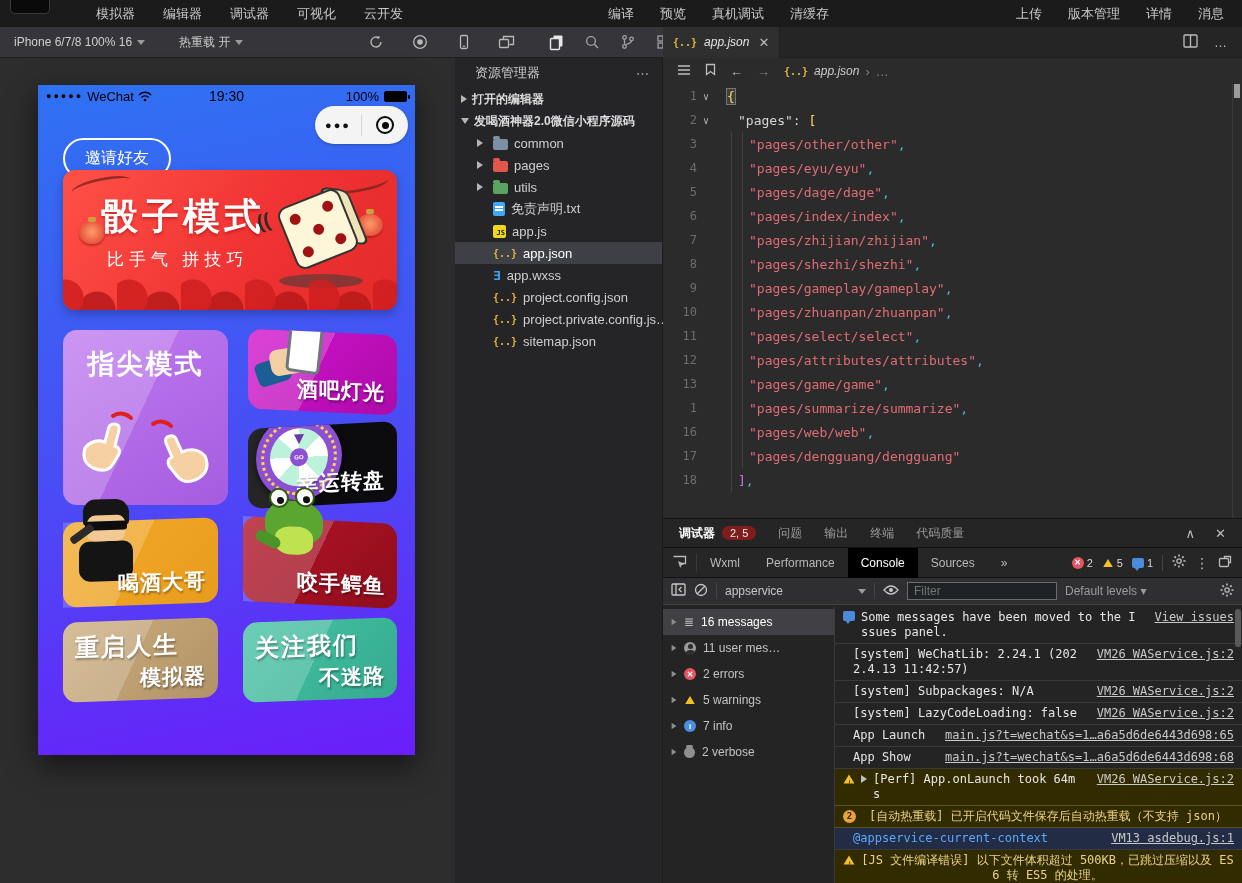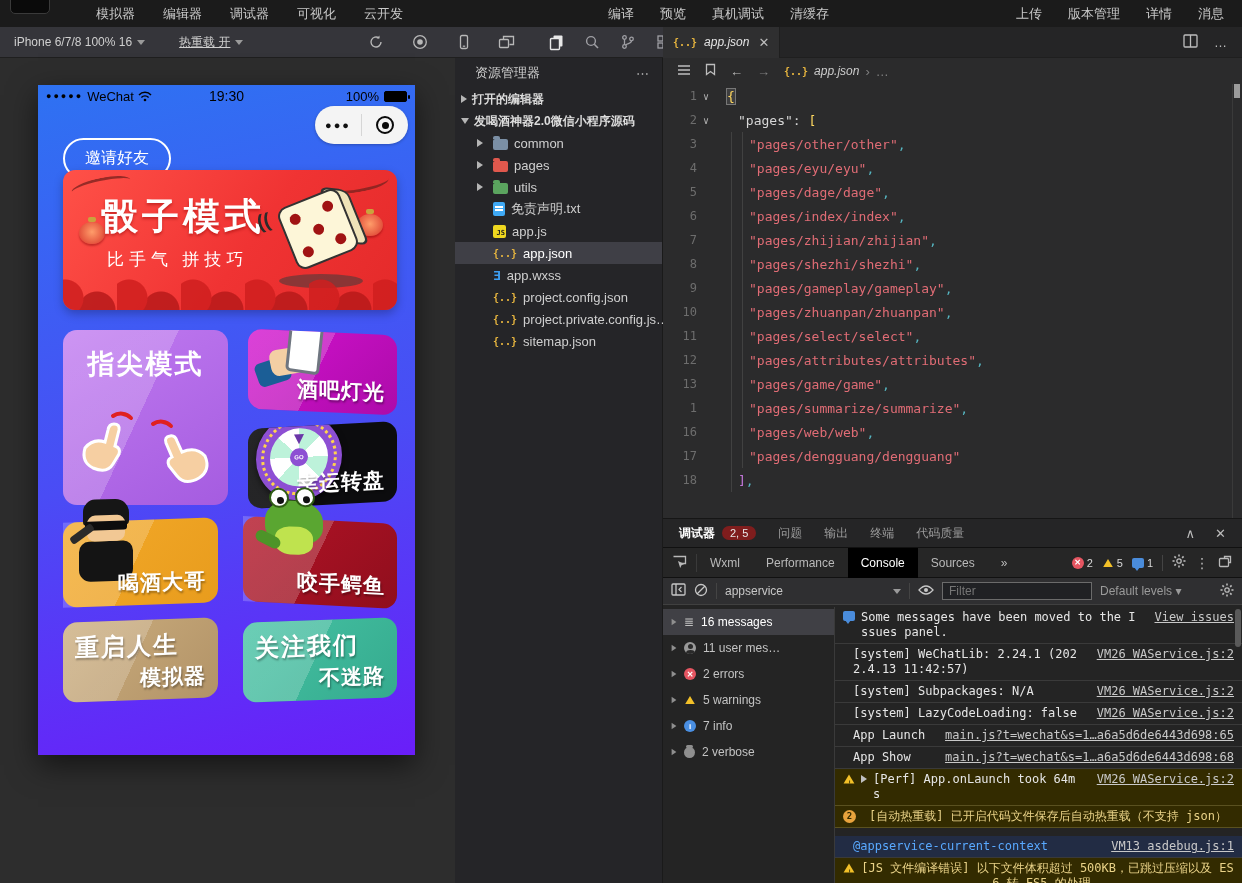"热重载 开" span.tool-text { text-decoration: underline -> none }
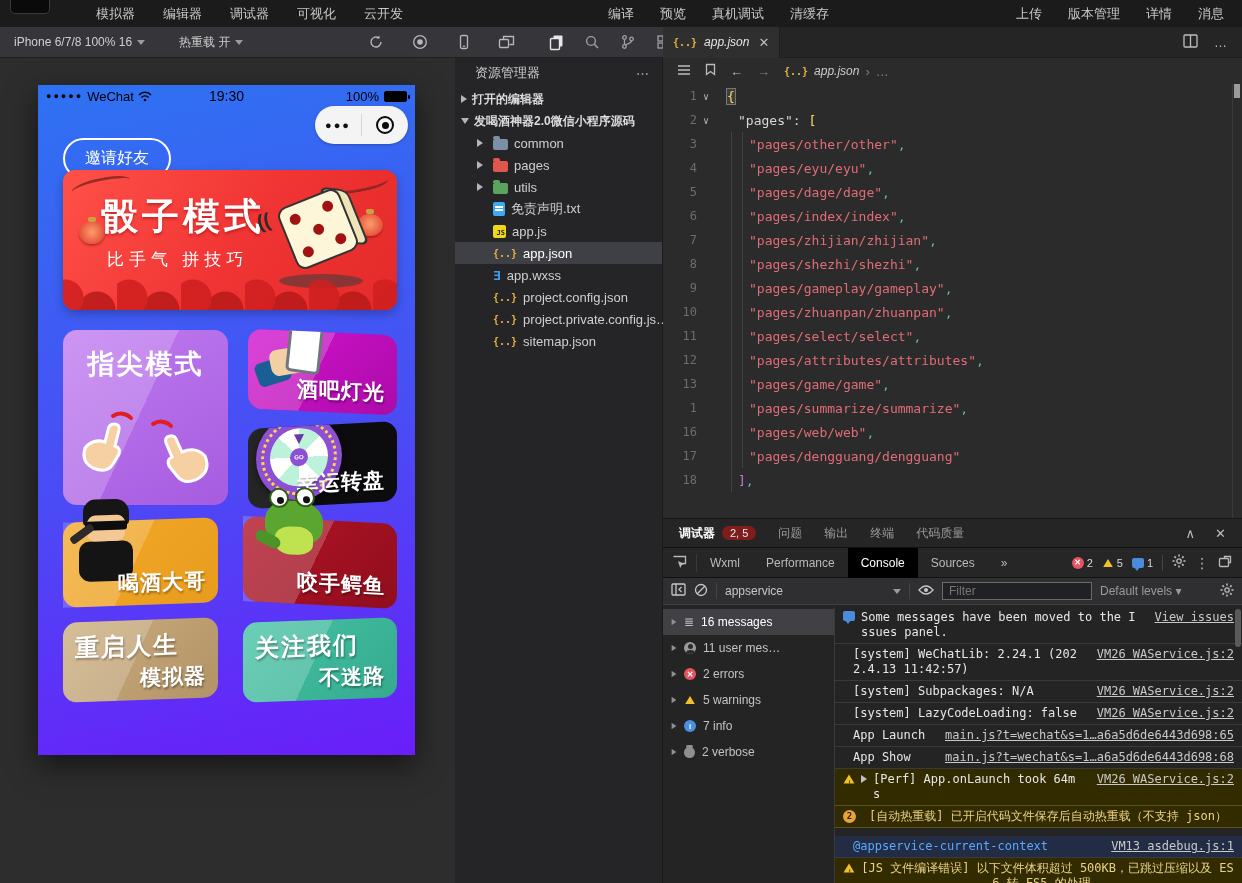"appservice" span { gap: 105px -> 70px }
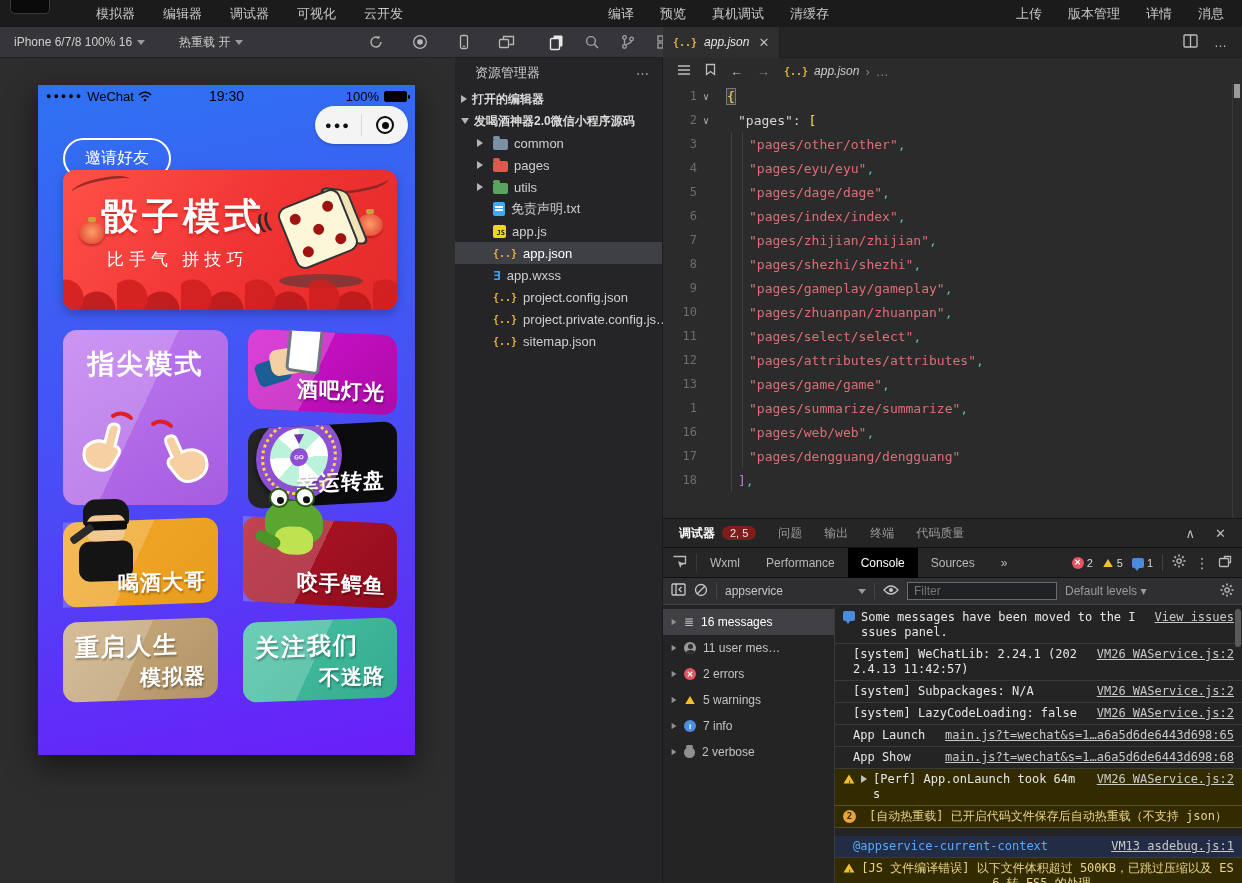"@appservice-current-context" .msg-row.ctx { margin-top: 8px -> none }
